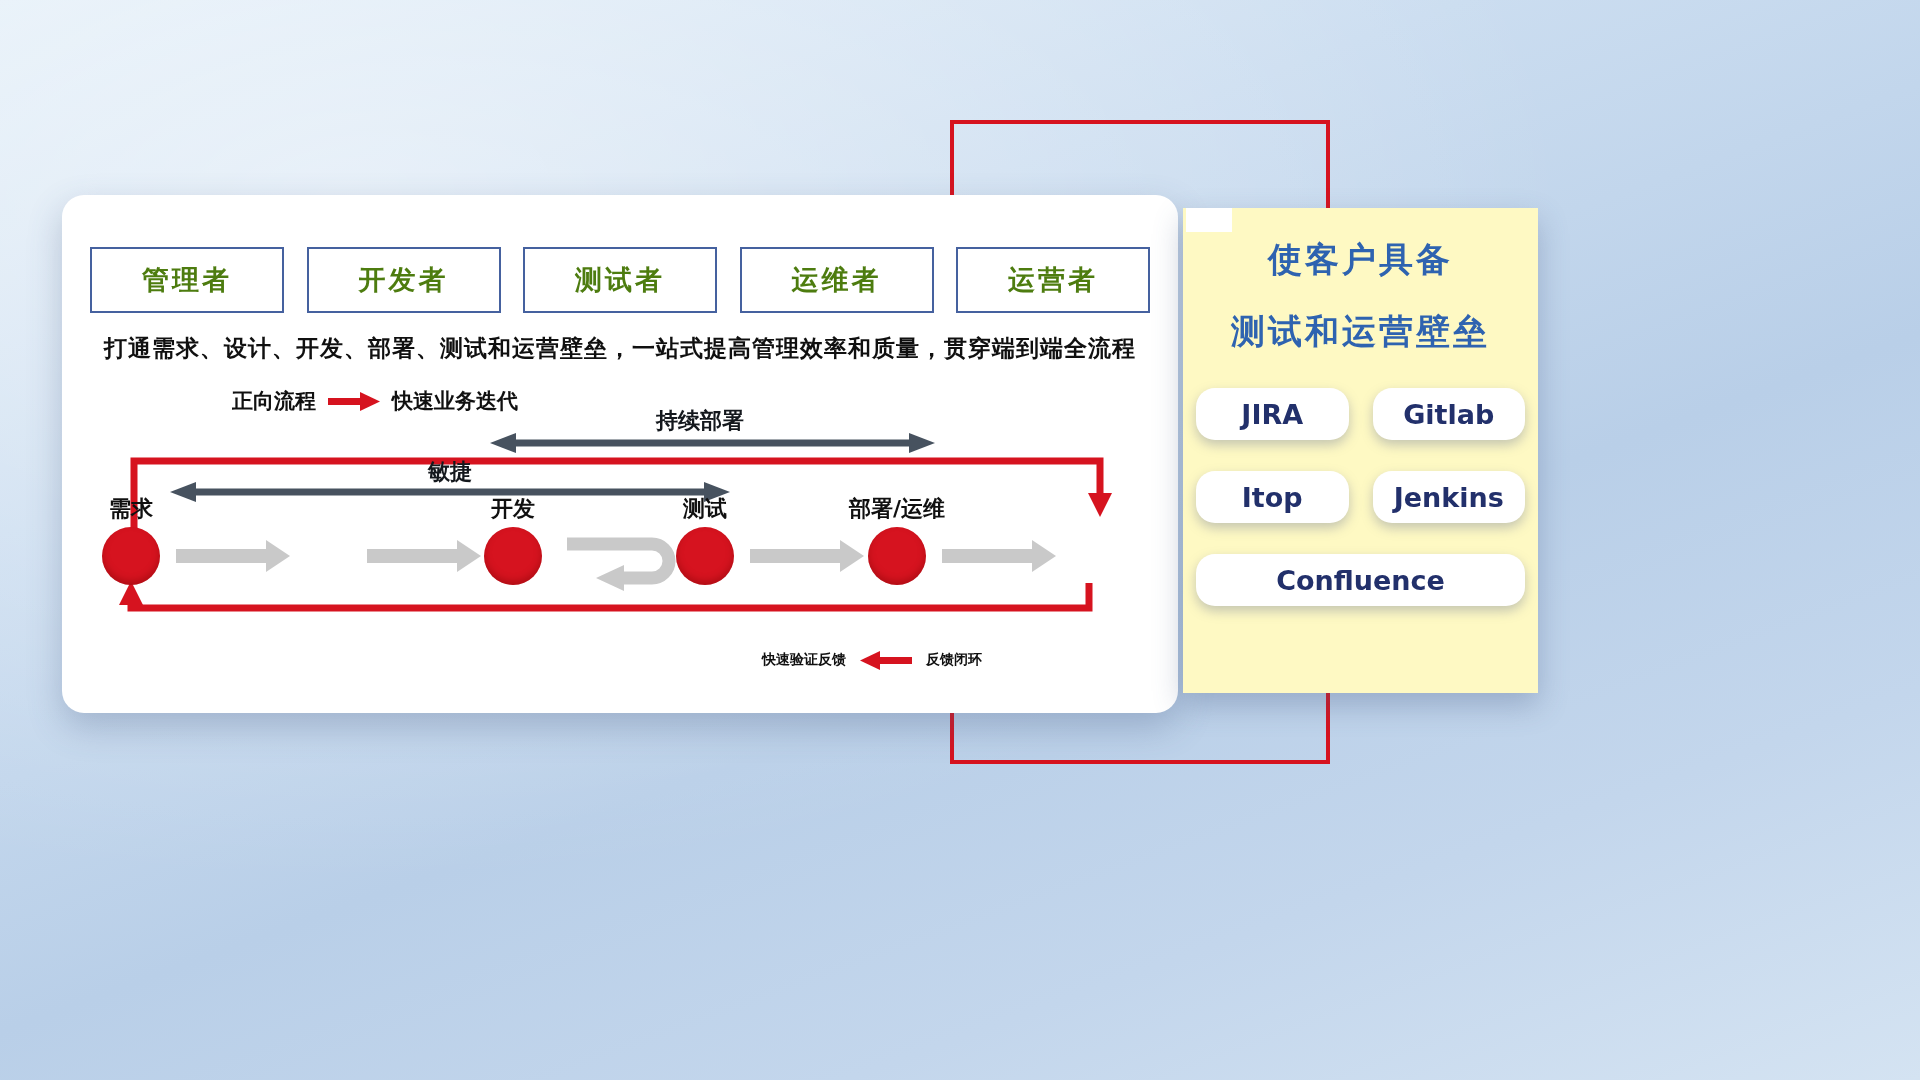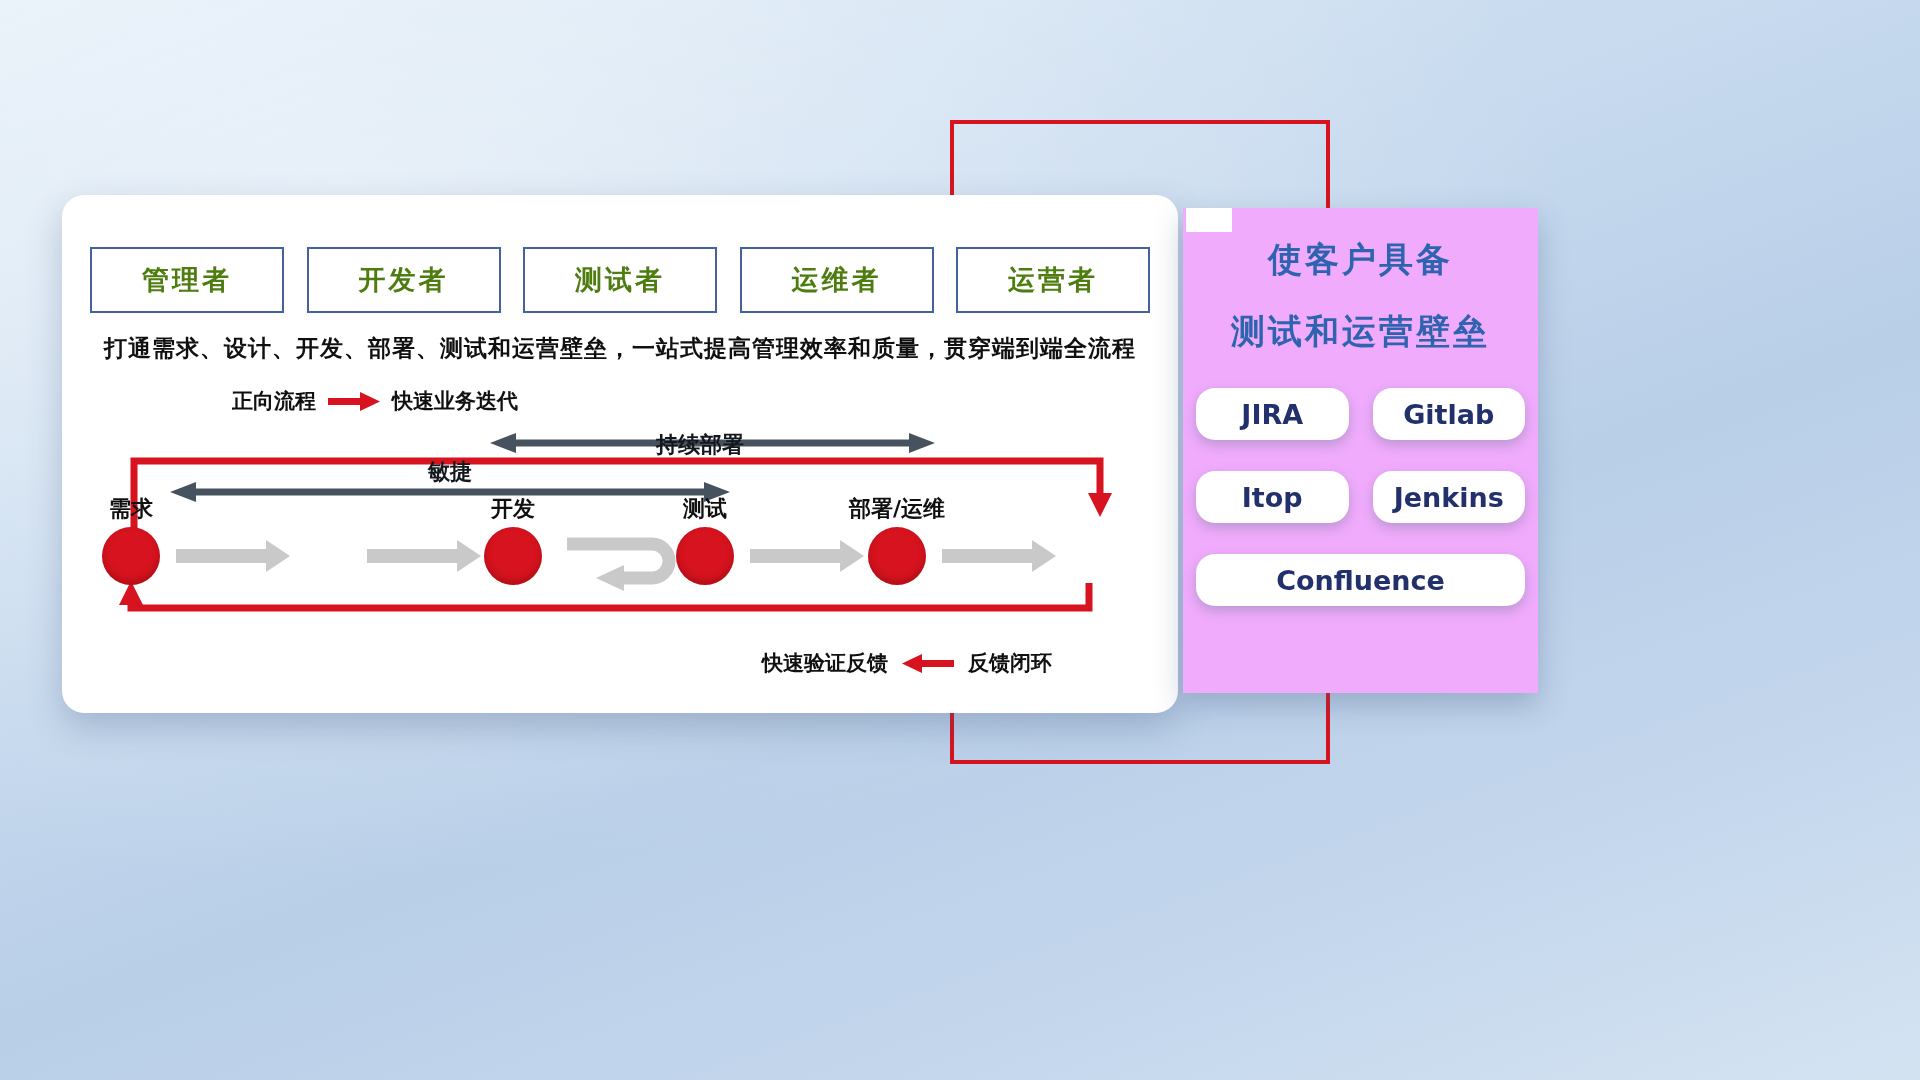"使客户具备" .side-panel { background: #f0abfc -> #fef9c3 }
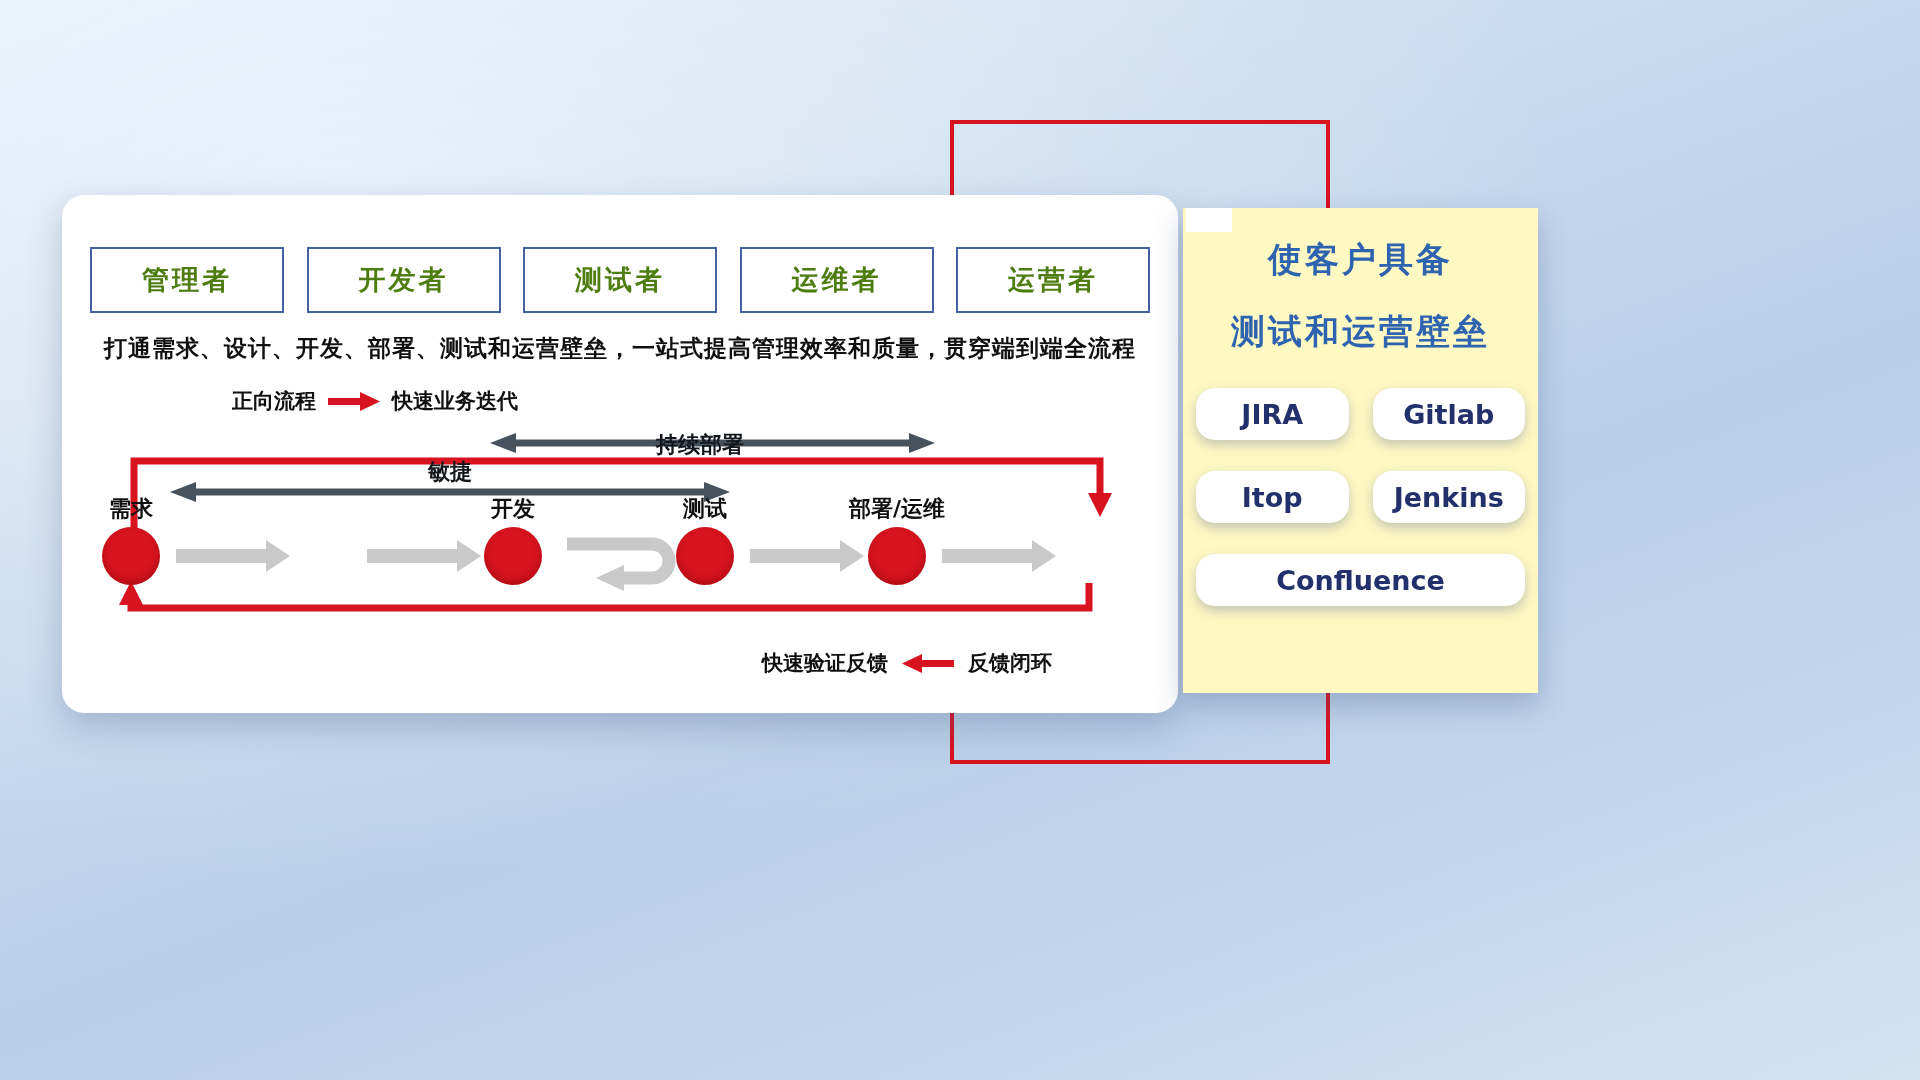"持续部署" .cd-label { margin-top: 24px -> none }
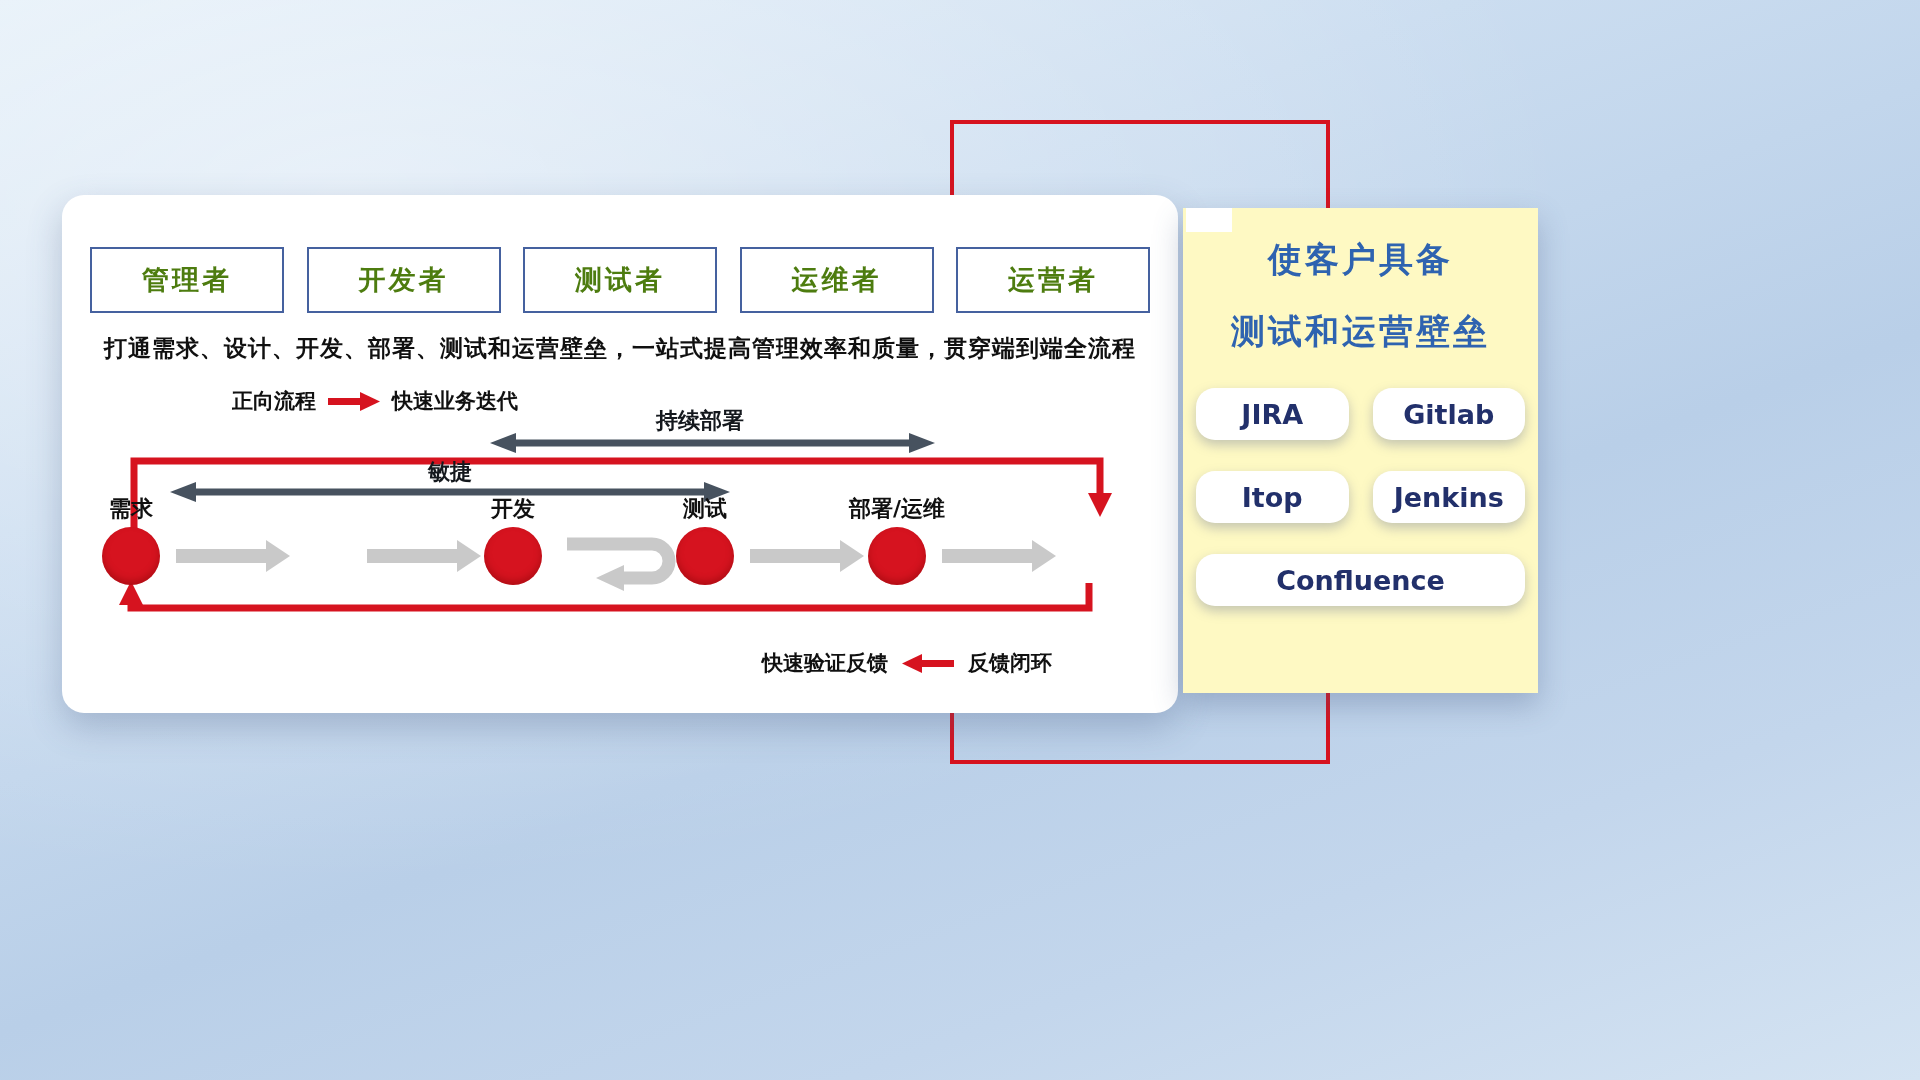"快速验证反馈" .feedback-legend { font-size: 21px -> 14px }
